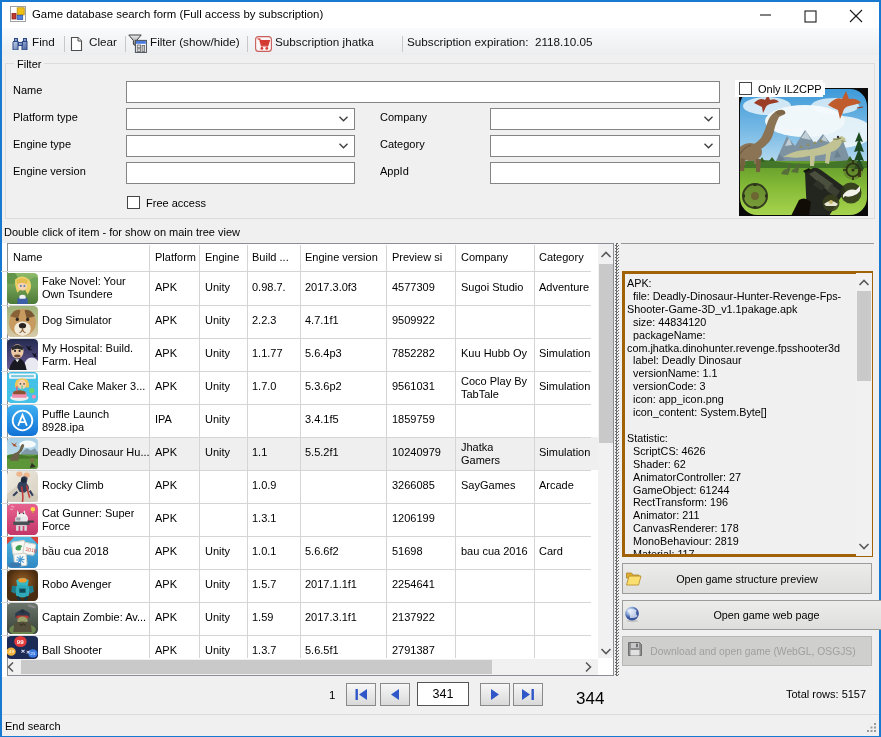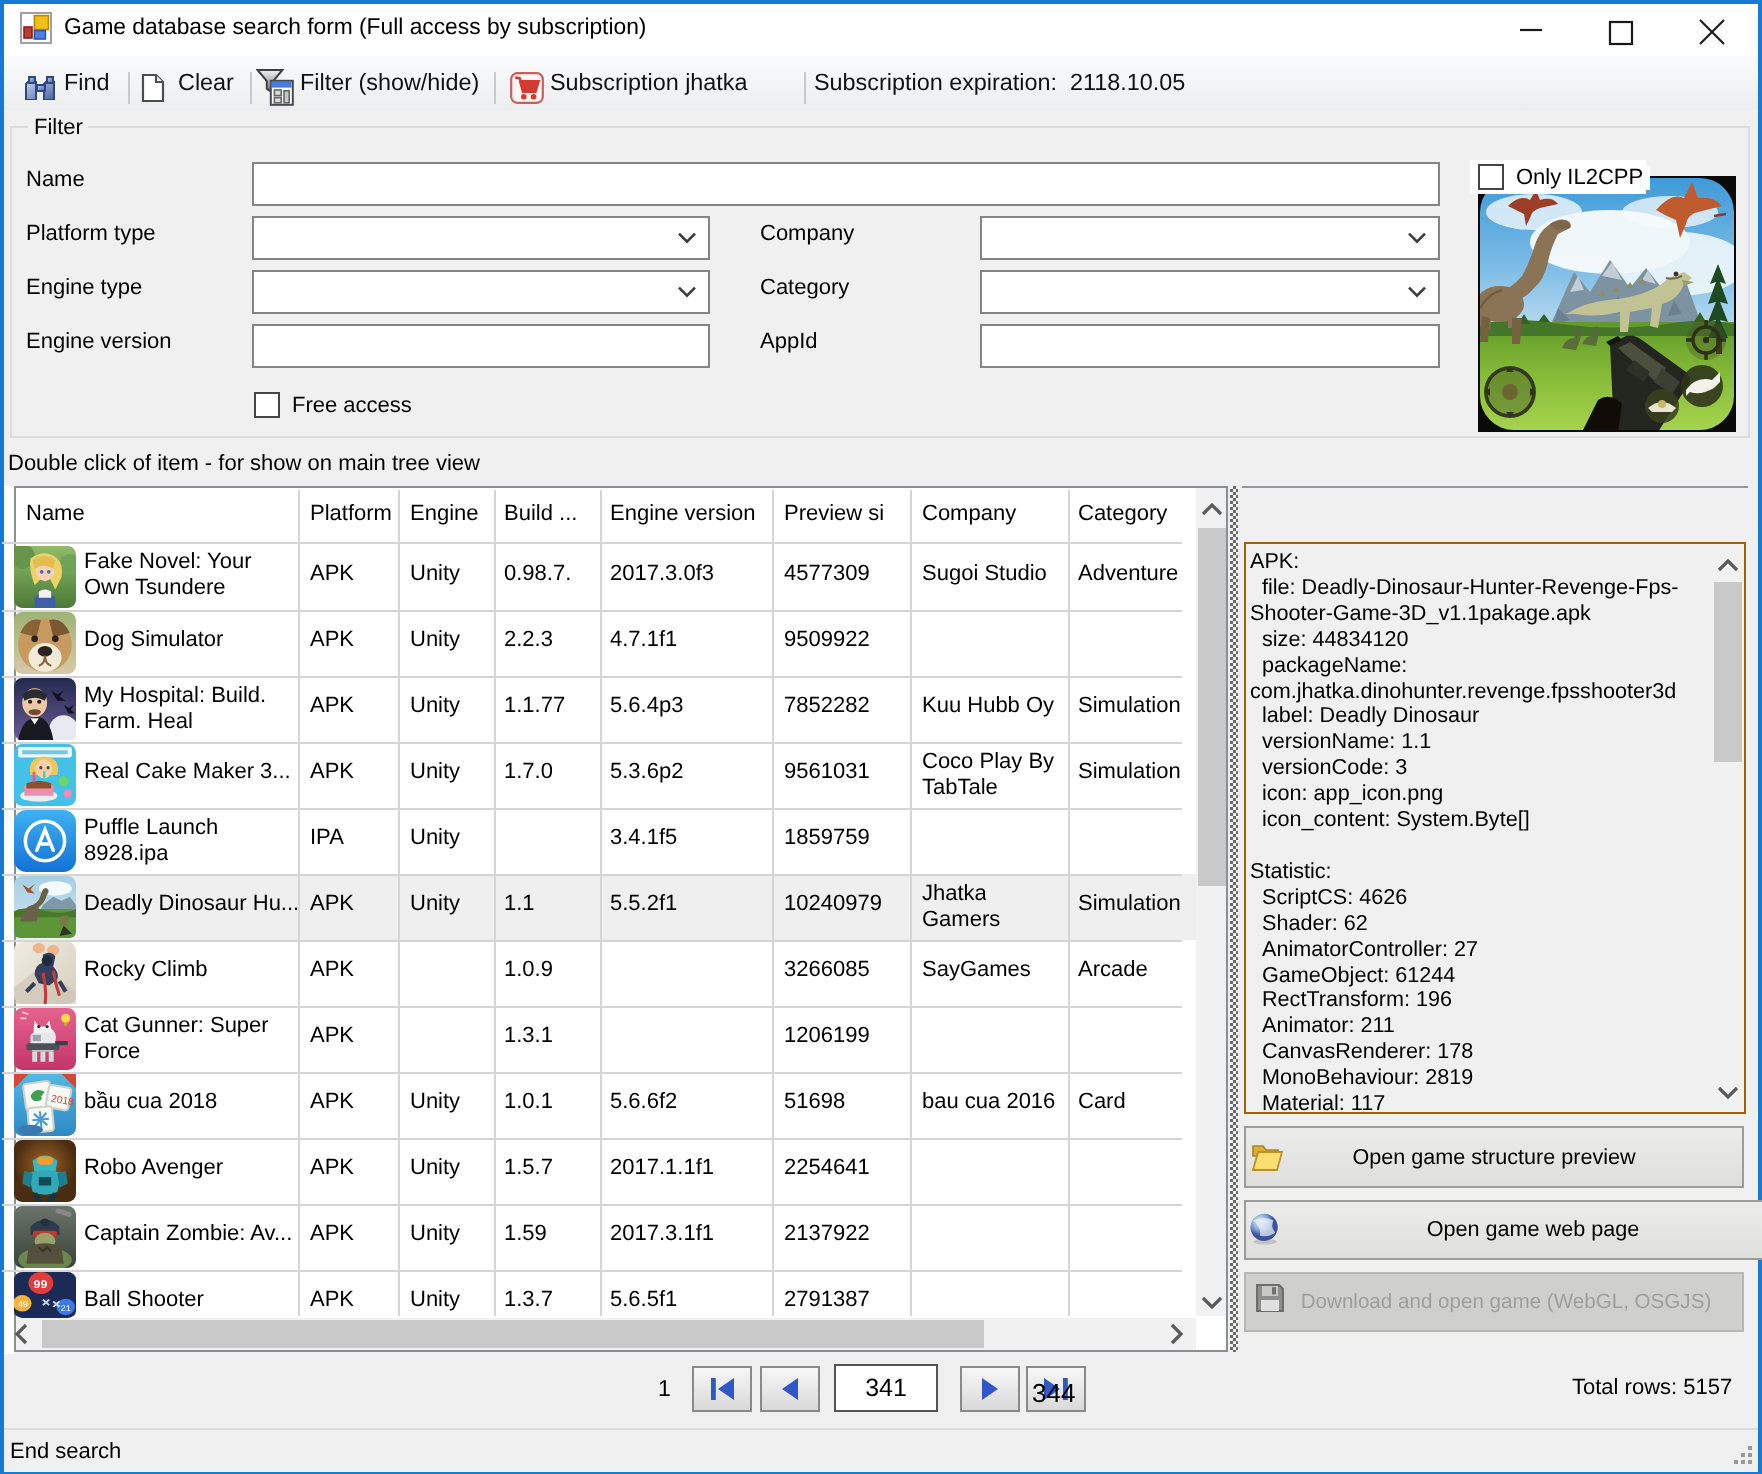"APK:" #descbody { border: 1px solid #a16207 -> 3px solid #a16207 }
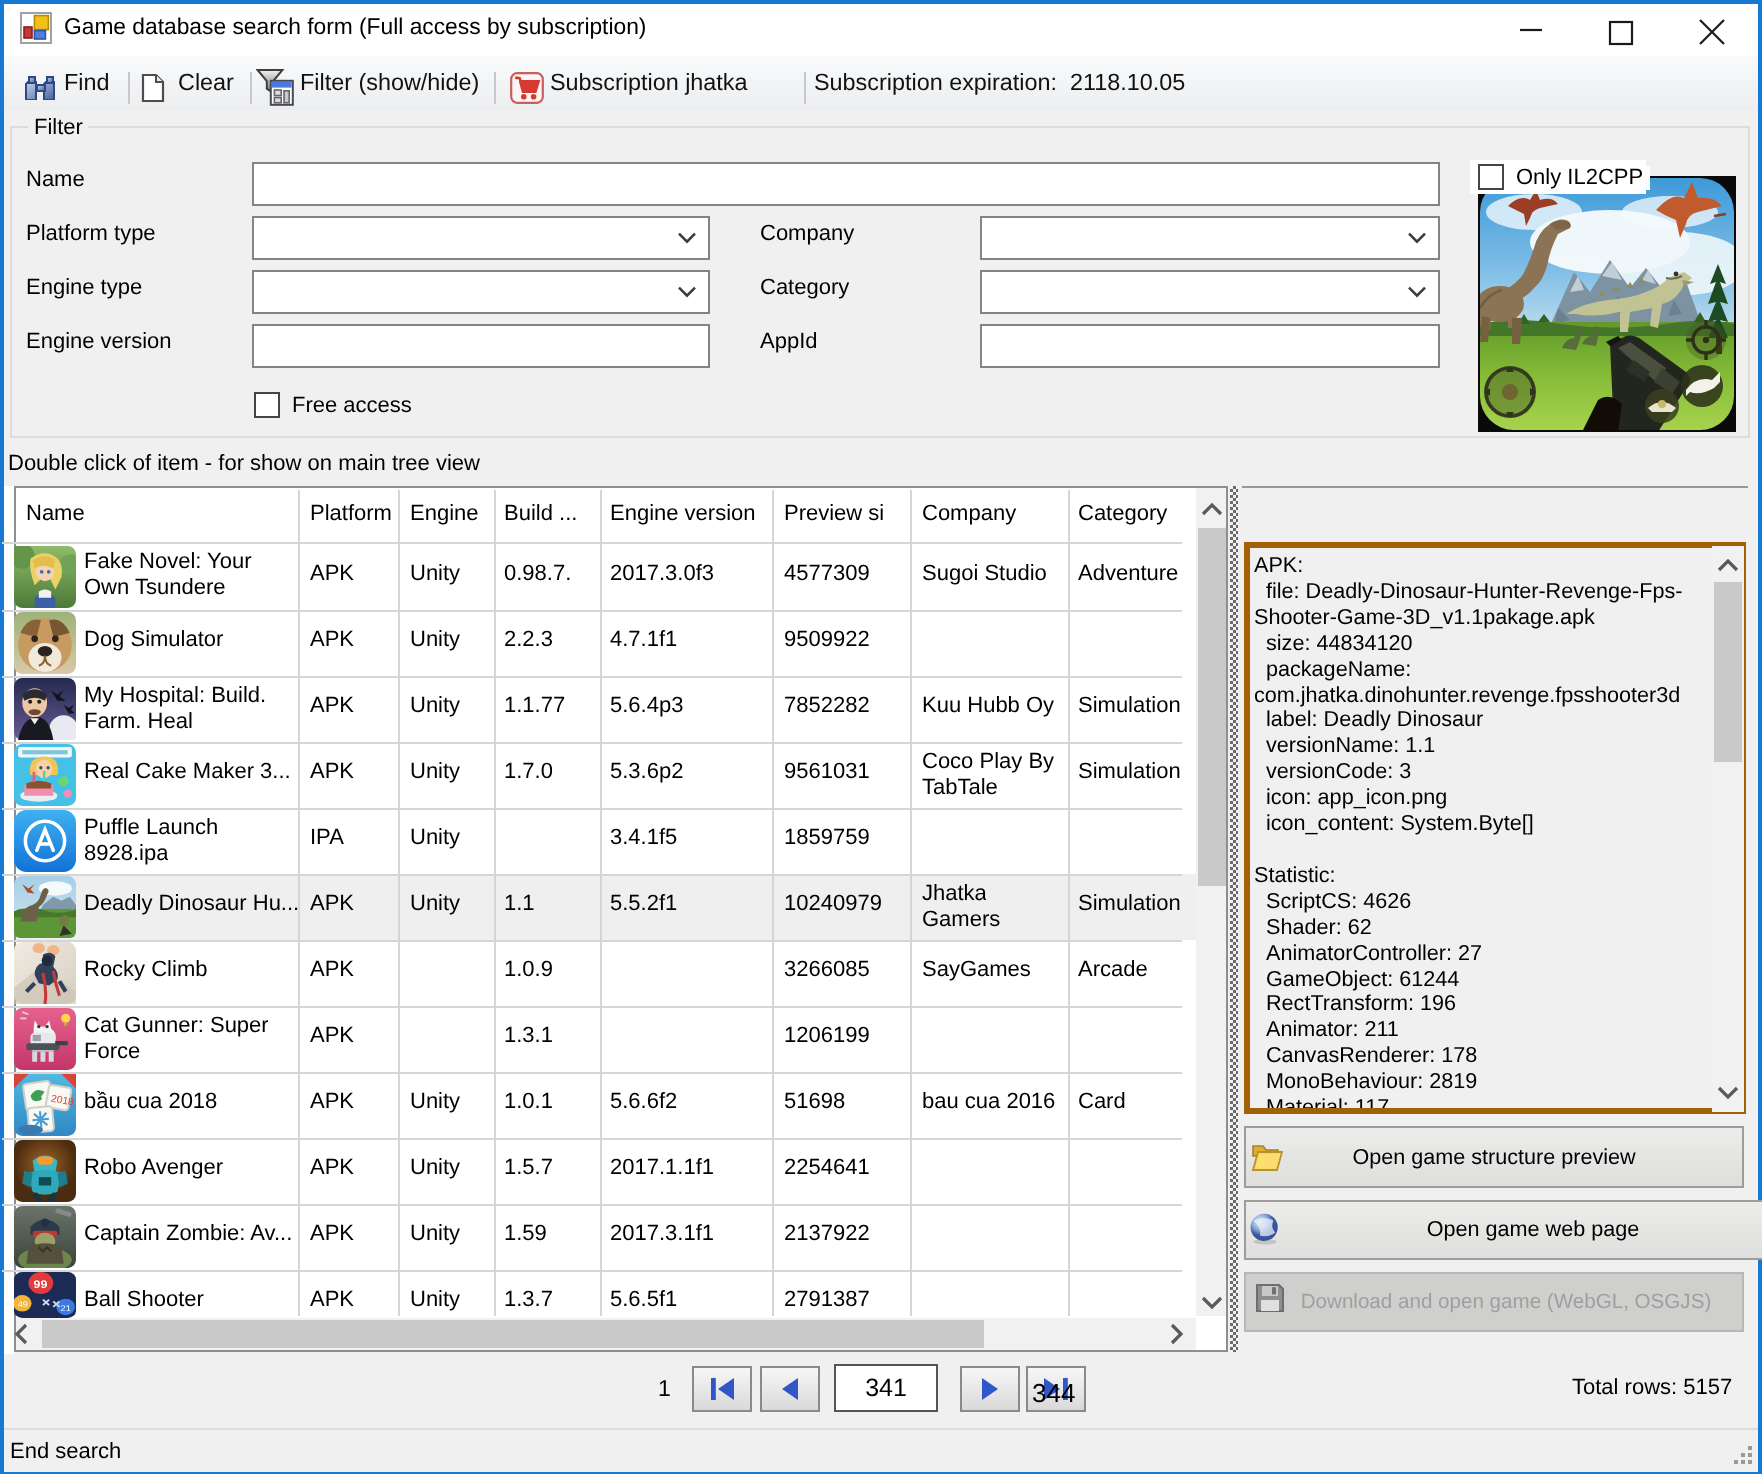"344" div.flabel { font-size: 13px -> 17px; left: 516px -> 576px }
